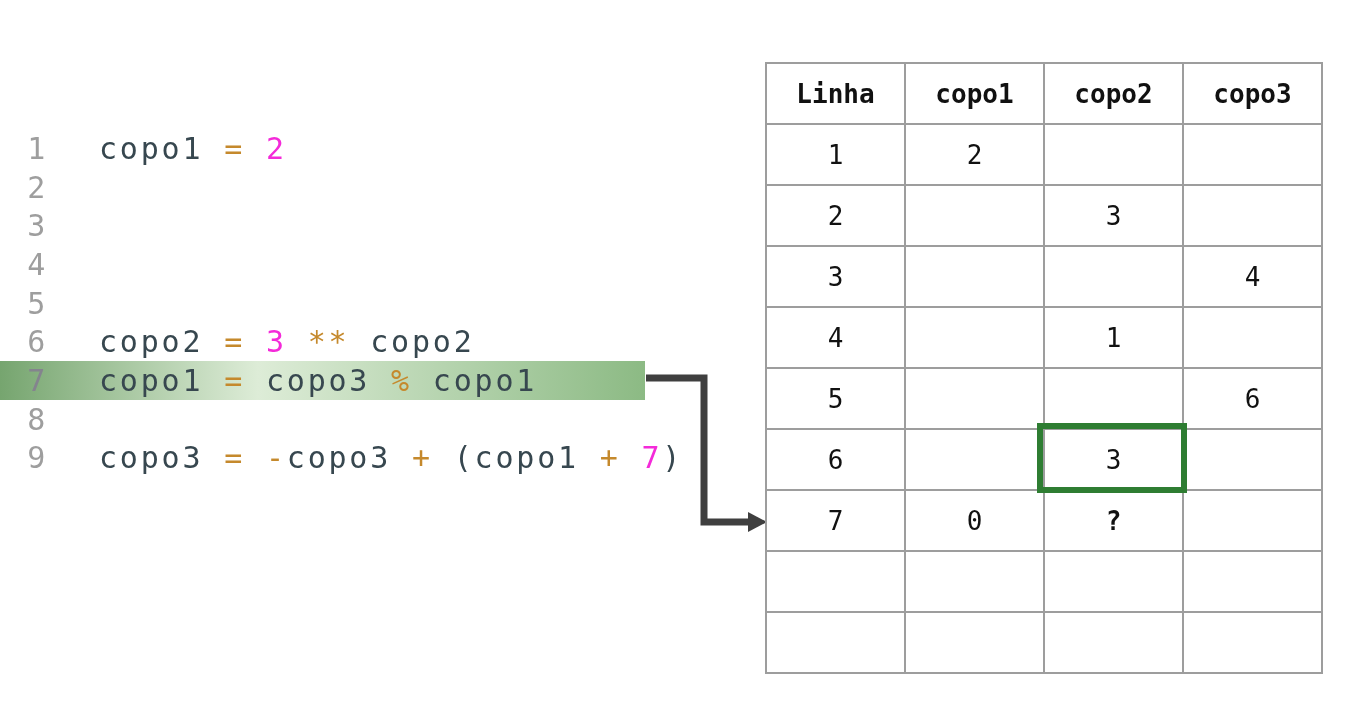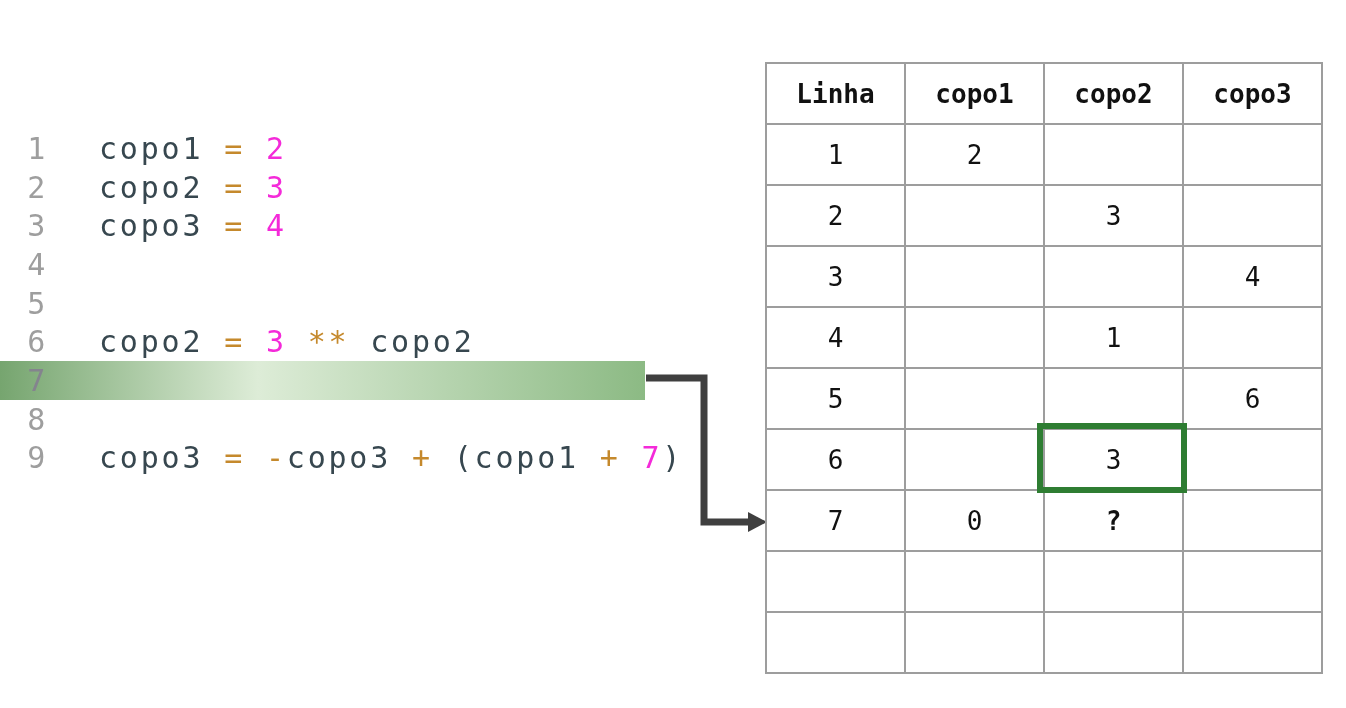"copo2 = 3" span.code { html: <span><span>copo2</span><span> = </span><span>3</span></span> -> none }
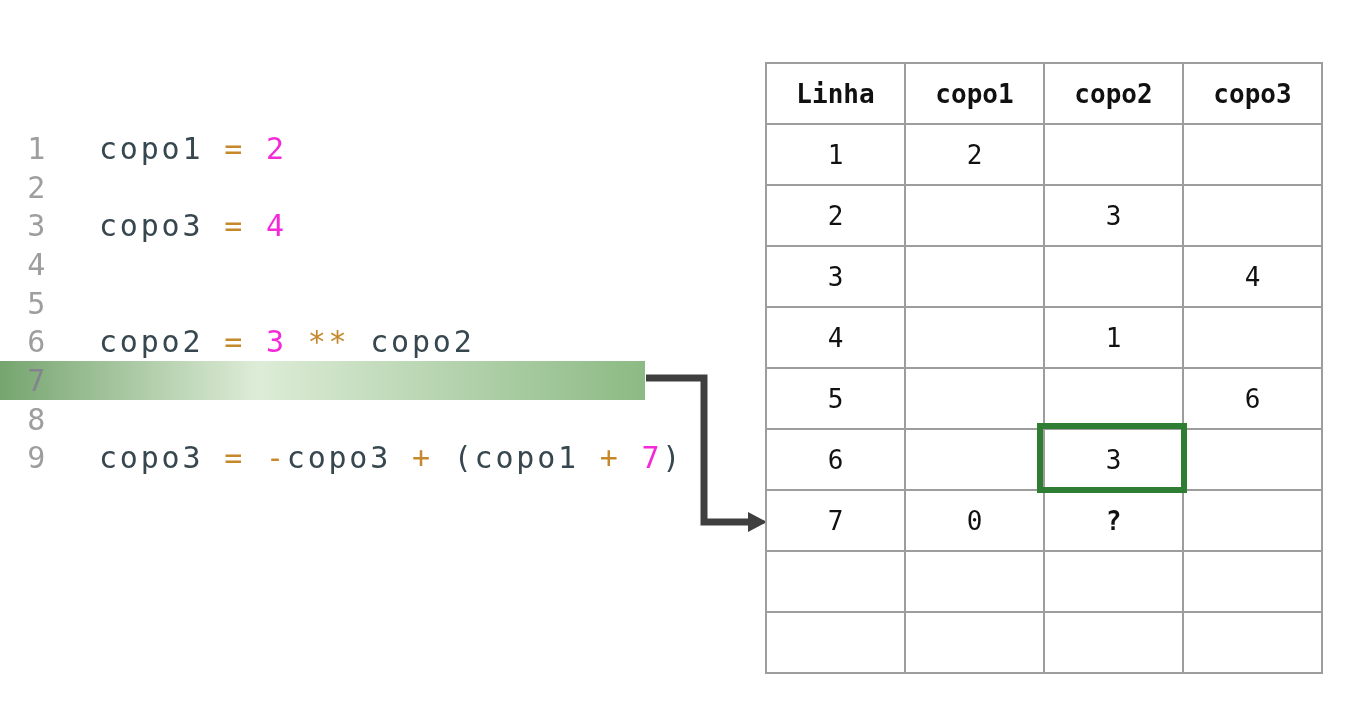"copo3 = 4" span.code { html: <span><span>copo3</span><span> = </span><span>4</span></span> -> none }
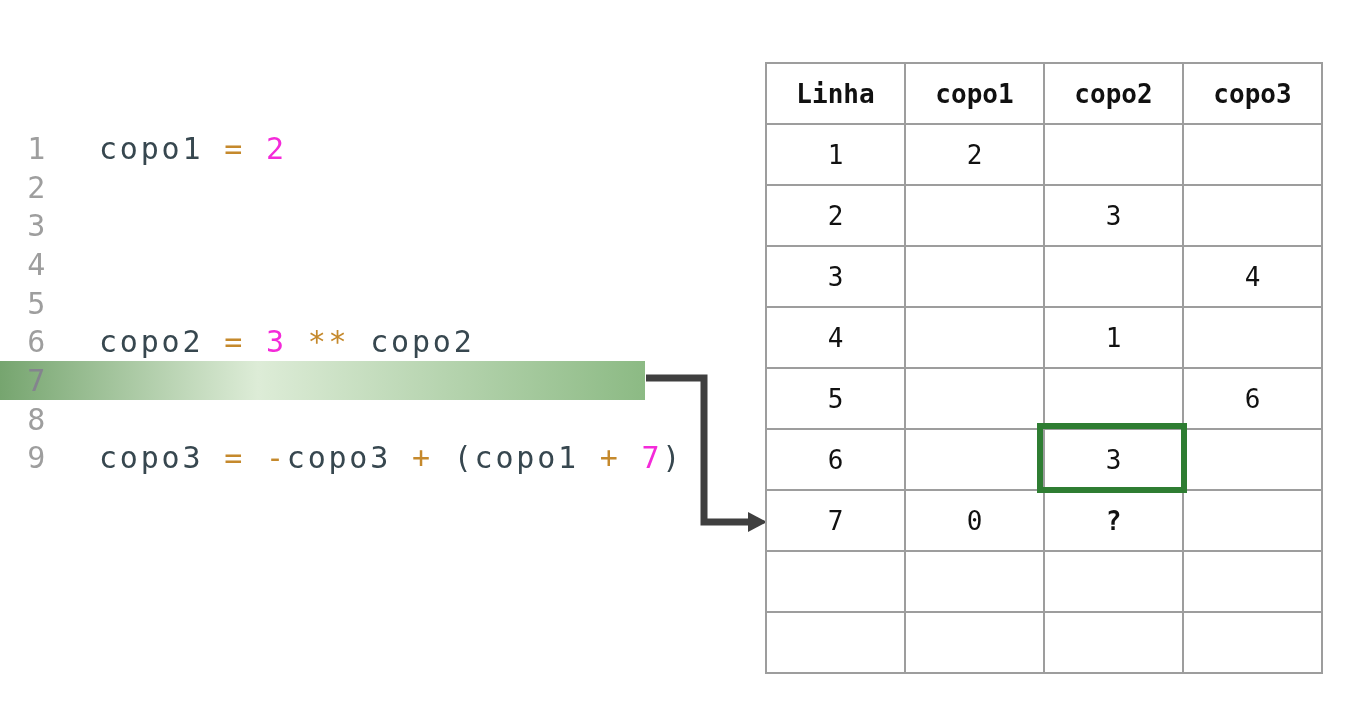"copo1 = copo3 % copo1" span.code { html: none -> <span><span>copo1</span><span> = </span><span>copo3</span><span> % </span><span>copo1</span></span> }
